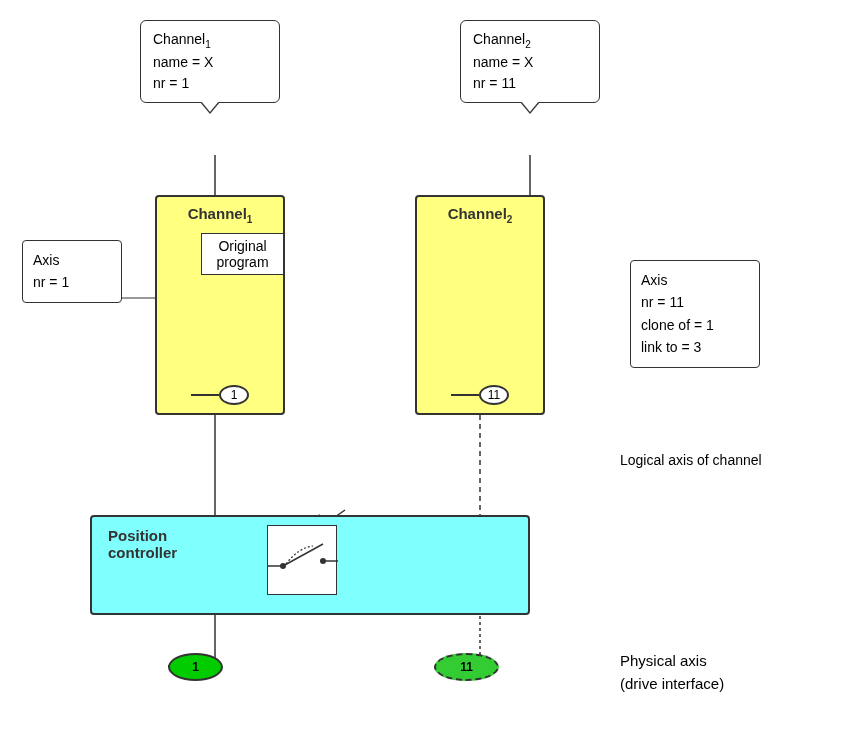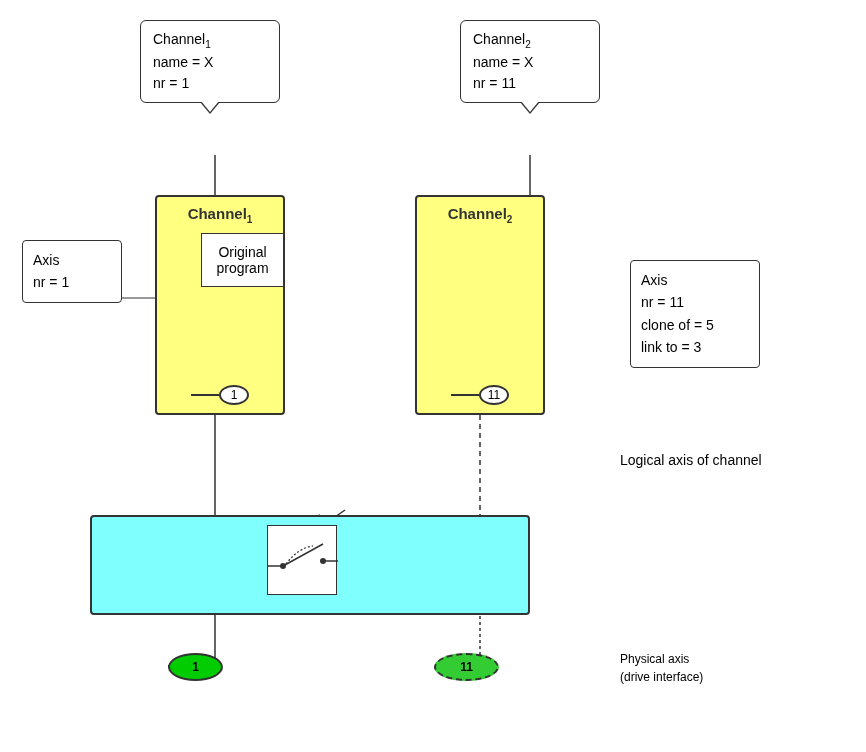"Original" .program-box { padding: 10px 14px -> 4px 14px }
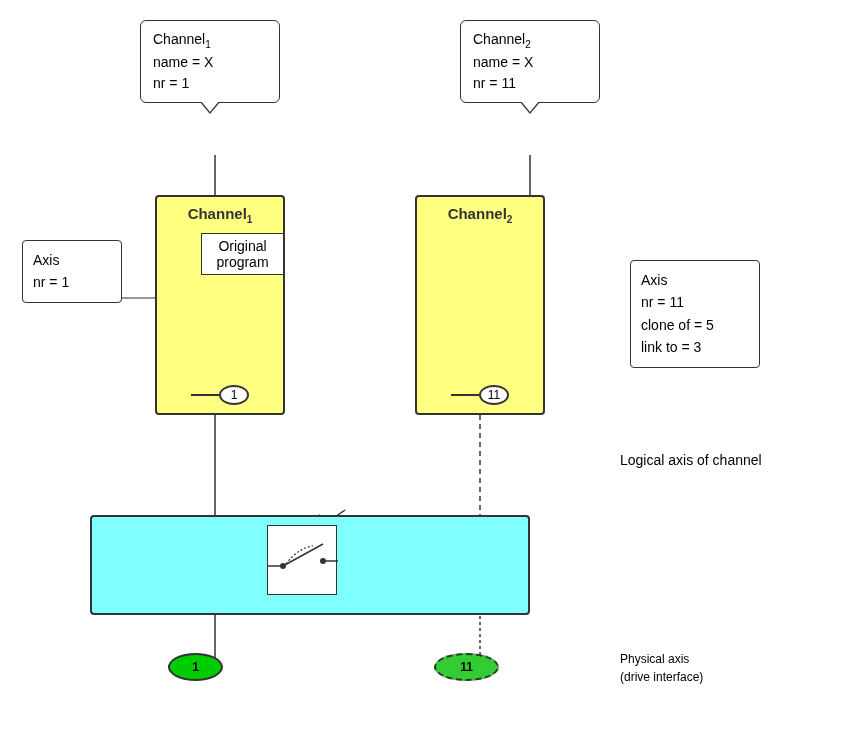"clone of = 5" span { text: 5 -> 1 }
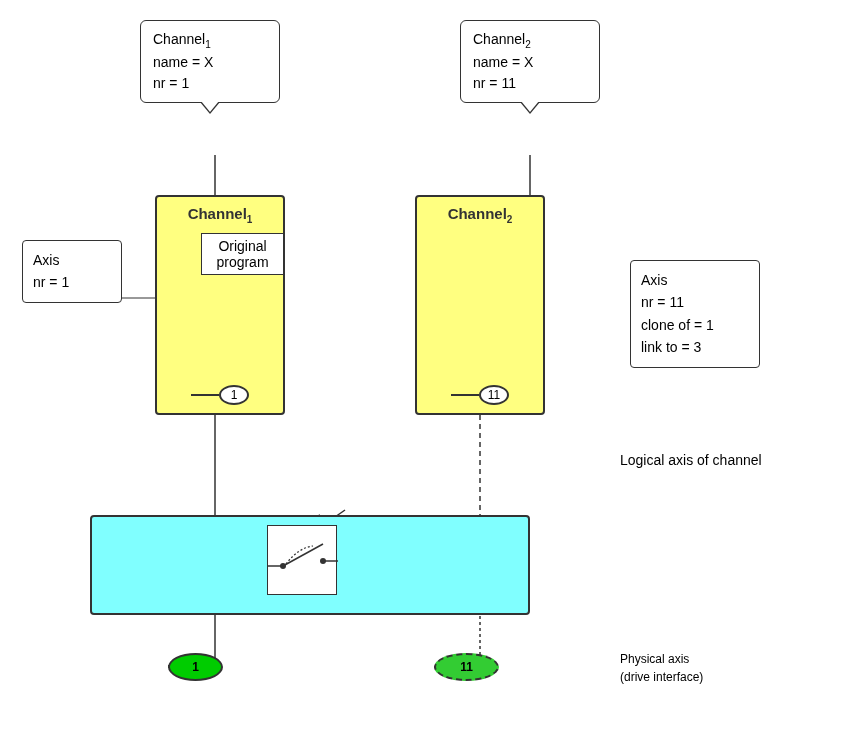"Position" div.pc-title { html: none -> <div>Position<br>controller</div> }
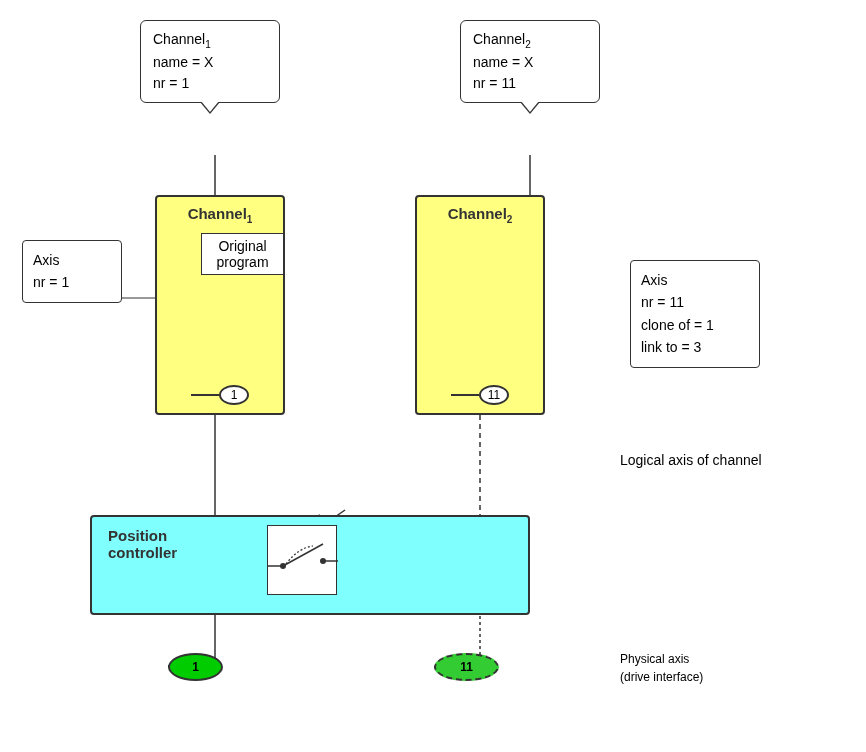"Physical axis" div { font-size: 12px -> 15px }
